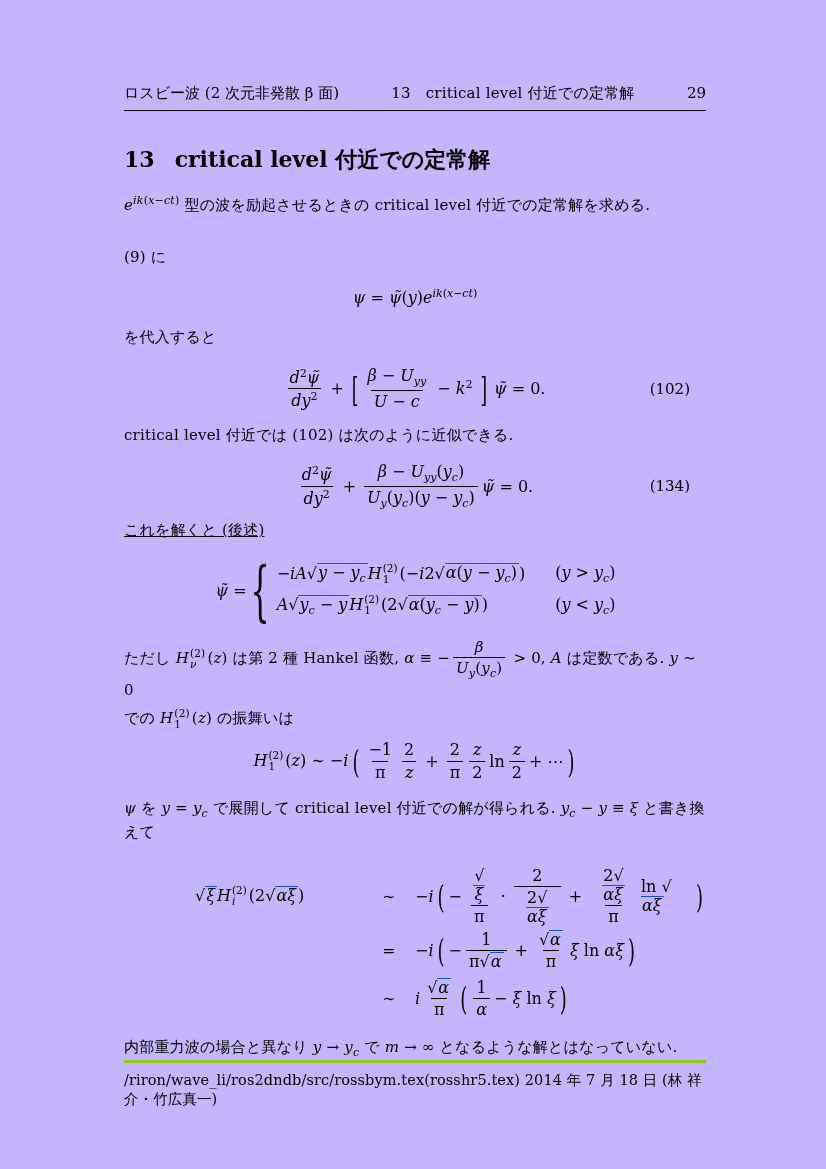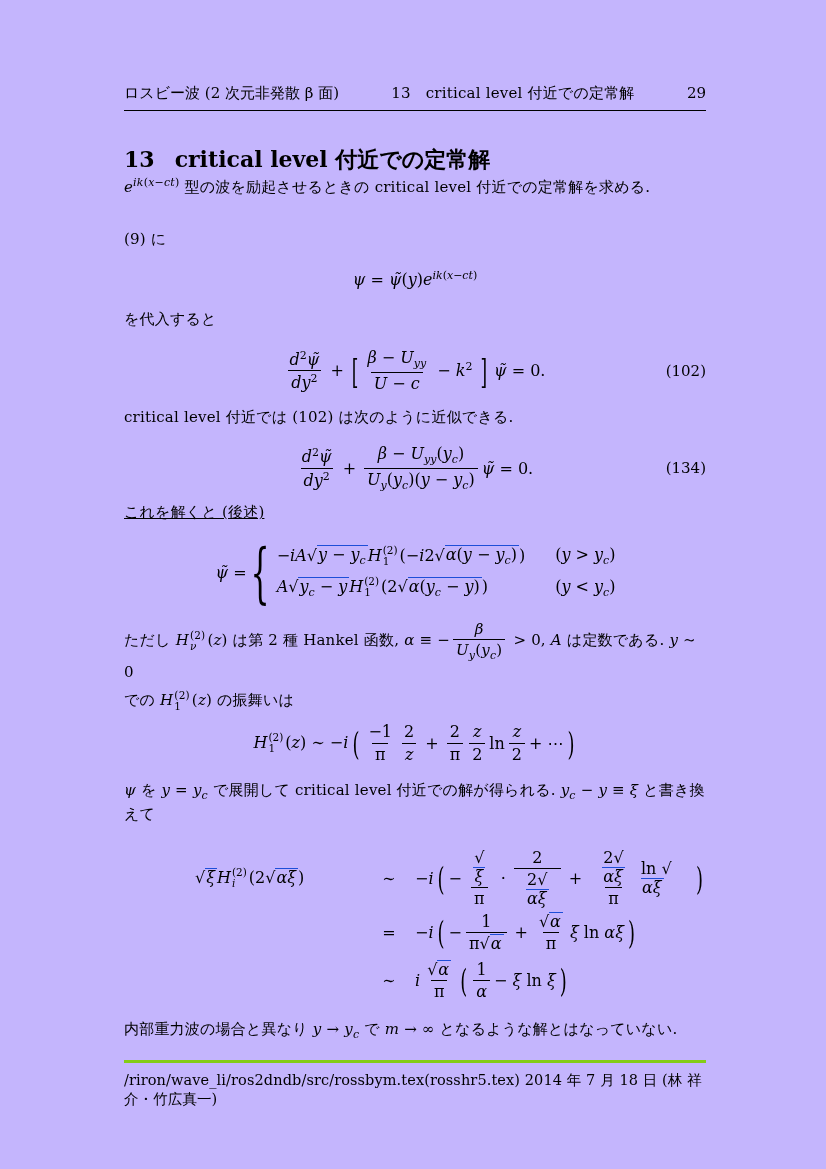"eik(x−ct) 型の波を励起させるときの critical level" div.para { margin-top: none -> 18px }
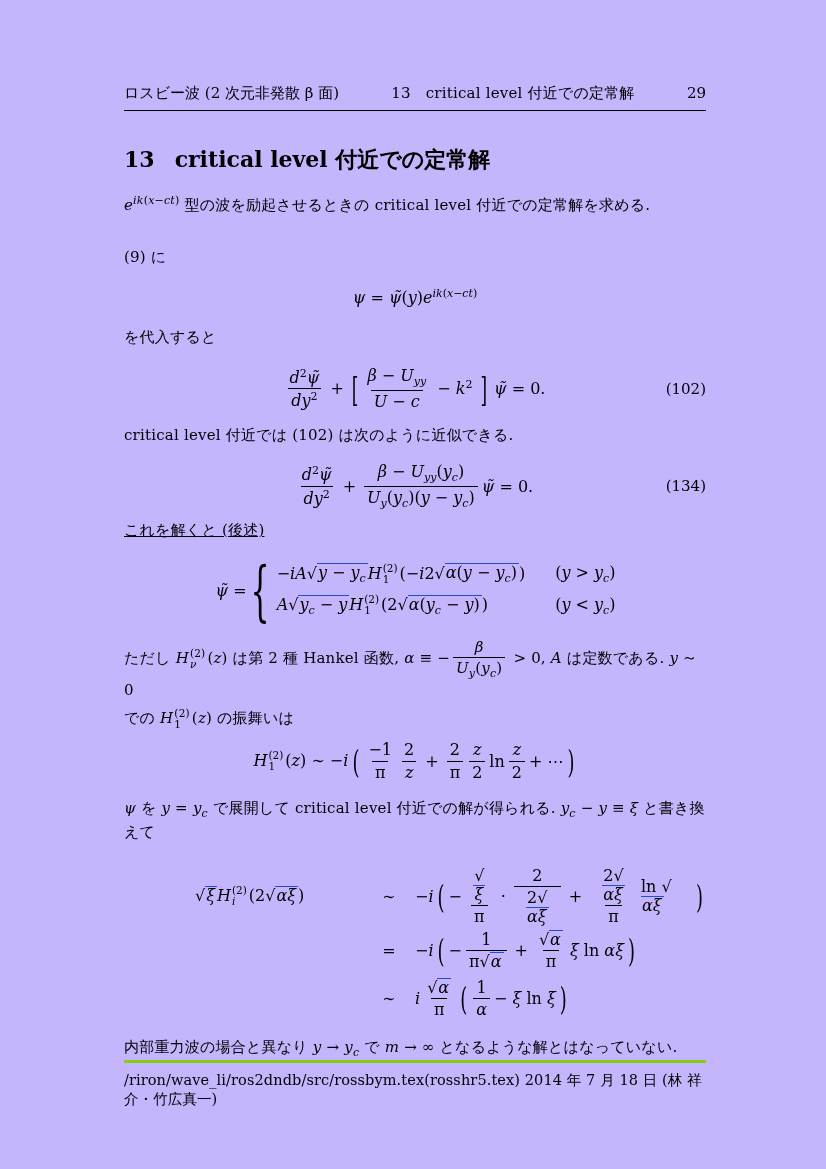"(102)" .eqnum { right: 0 -> 16px }
